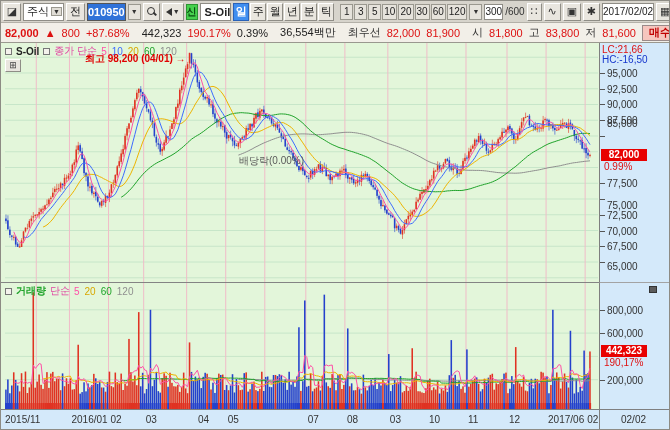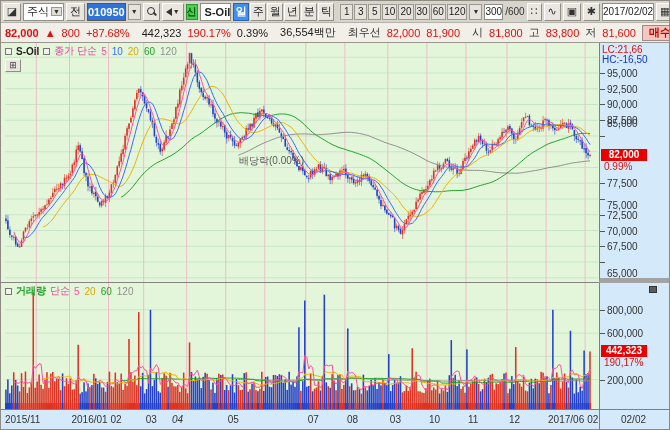"LC:21,66" .axis.price { border-bottom: 5px solid #a3a3a3 -> 1px solid #a3a3a3 }
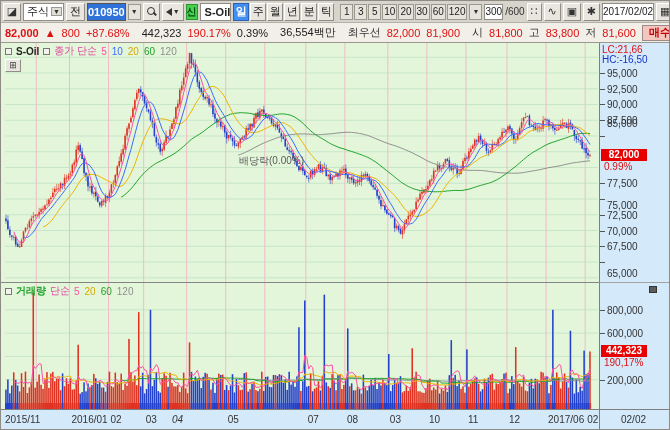"최고 98,200 (04/01) →" div.anno { html: none -> <div>최고 98,200 (04/01) →</div> }
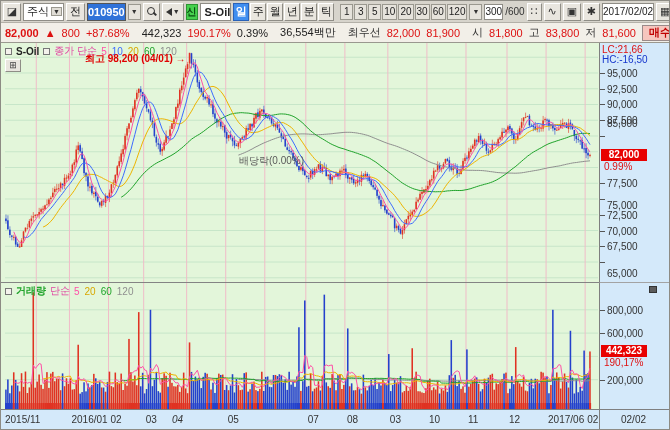"65,000" div.tick { margin-top: 7px -> none }
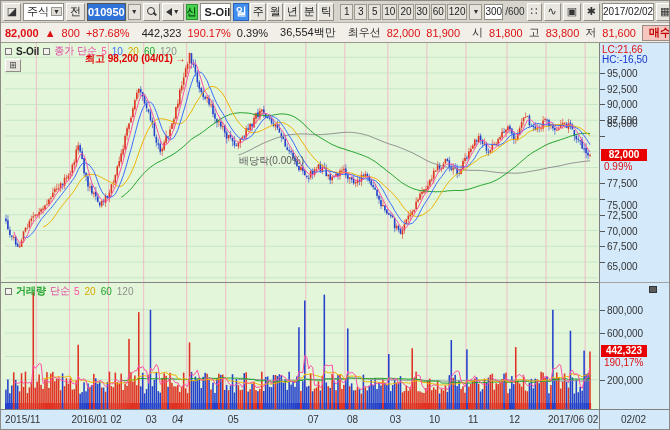"04" div.datelabel { font-style: italic -> none; left: 171px -> 197px }
